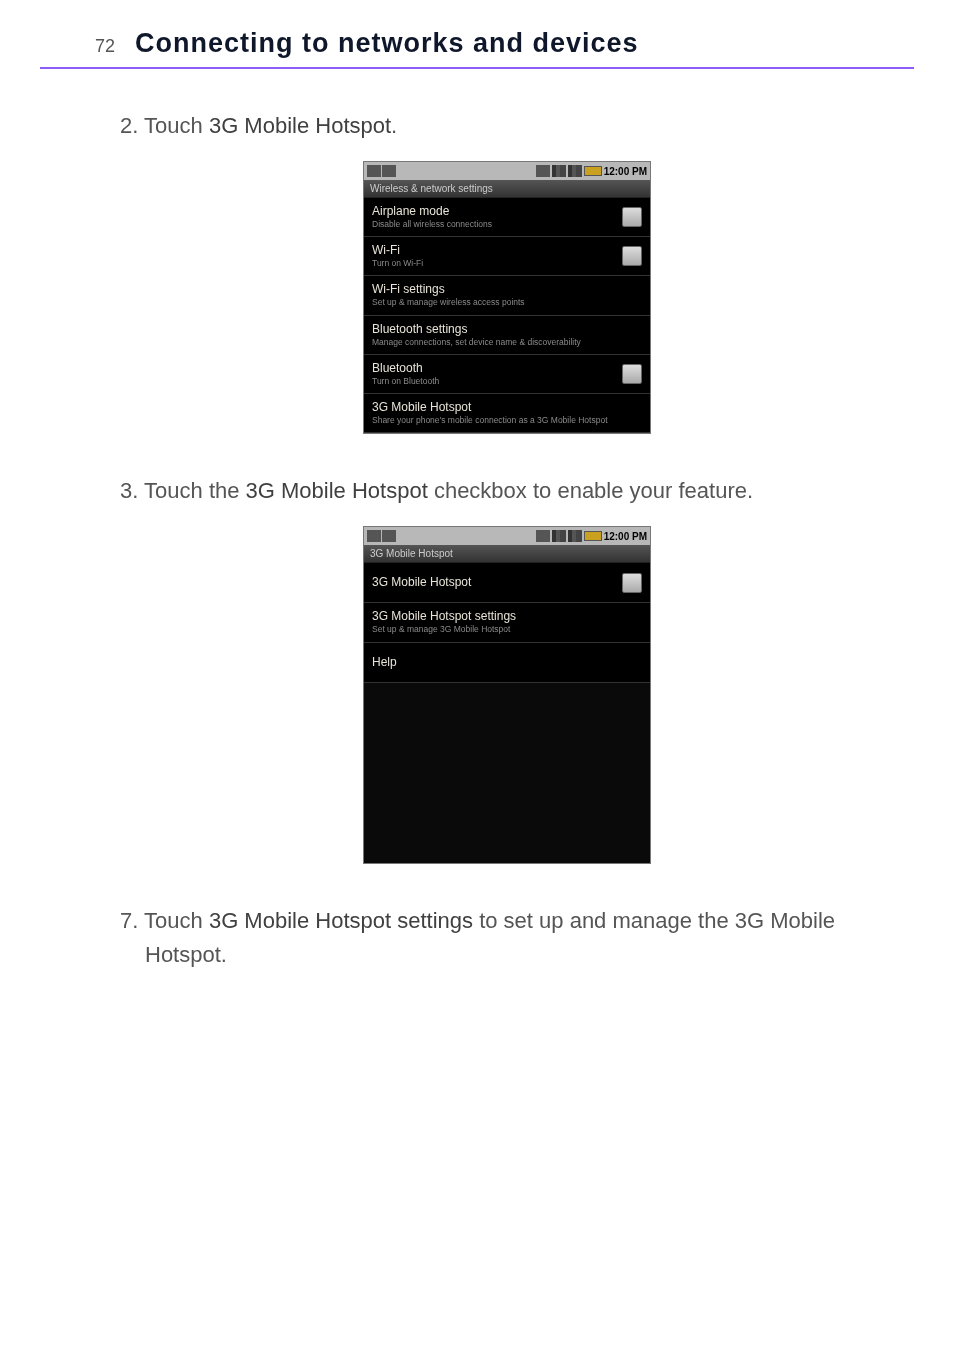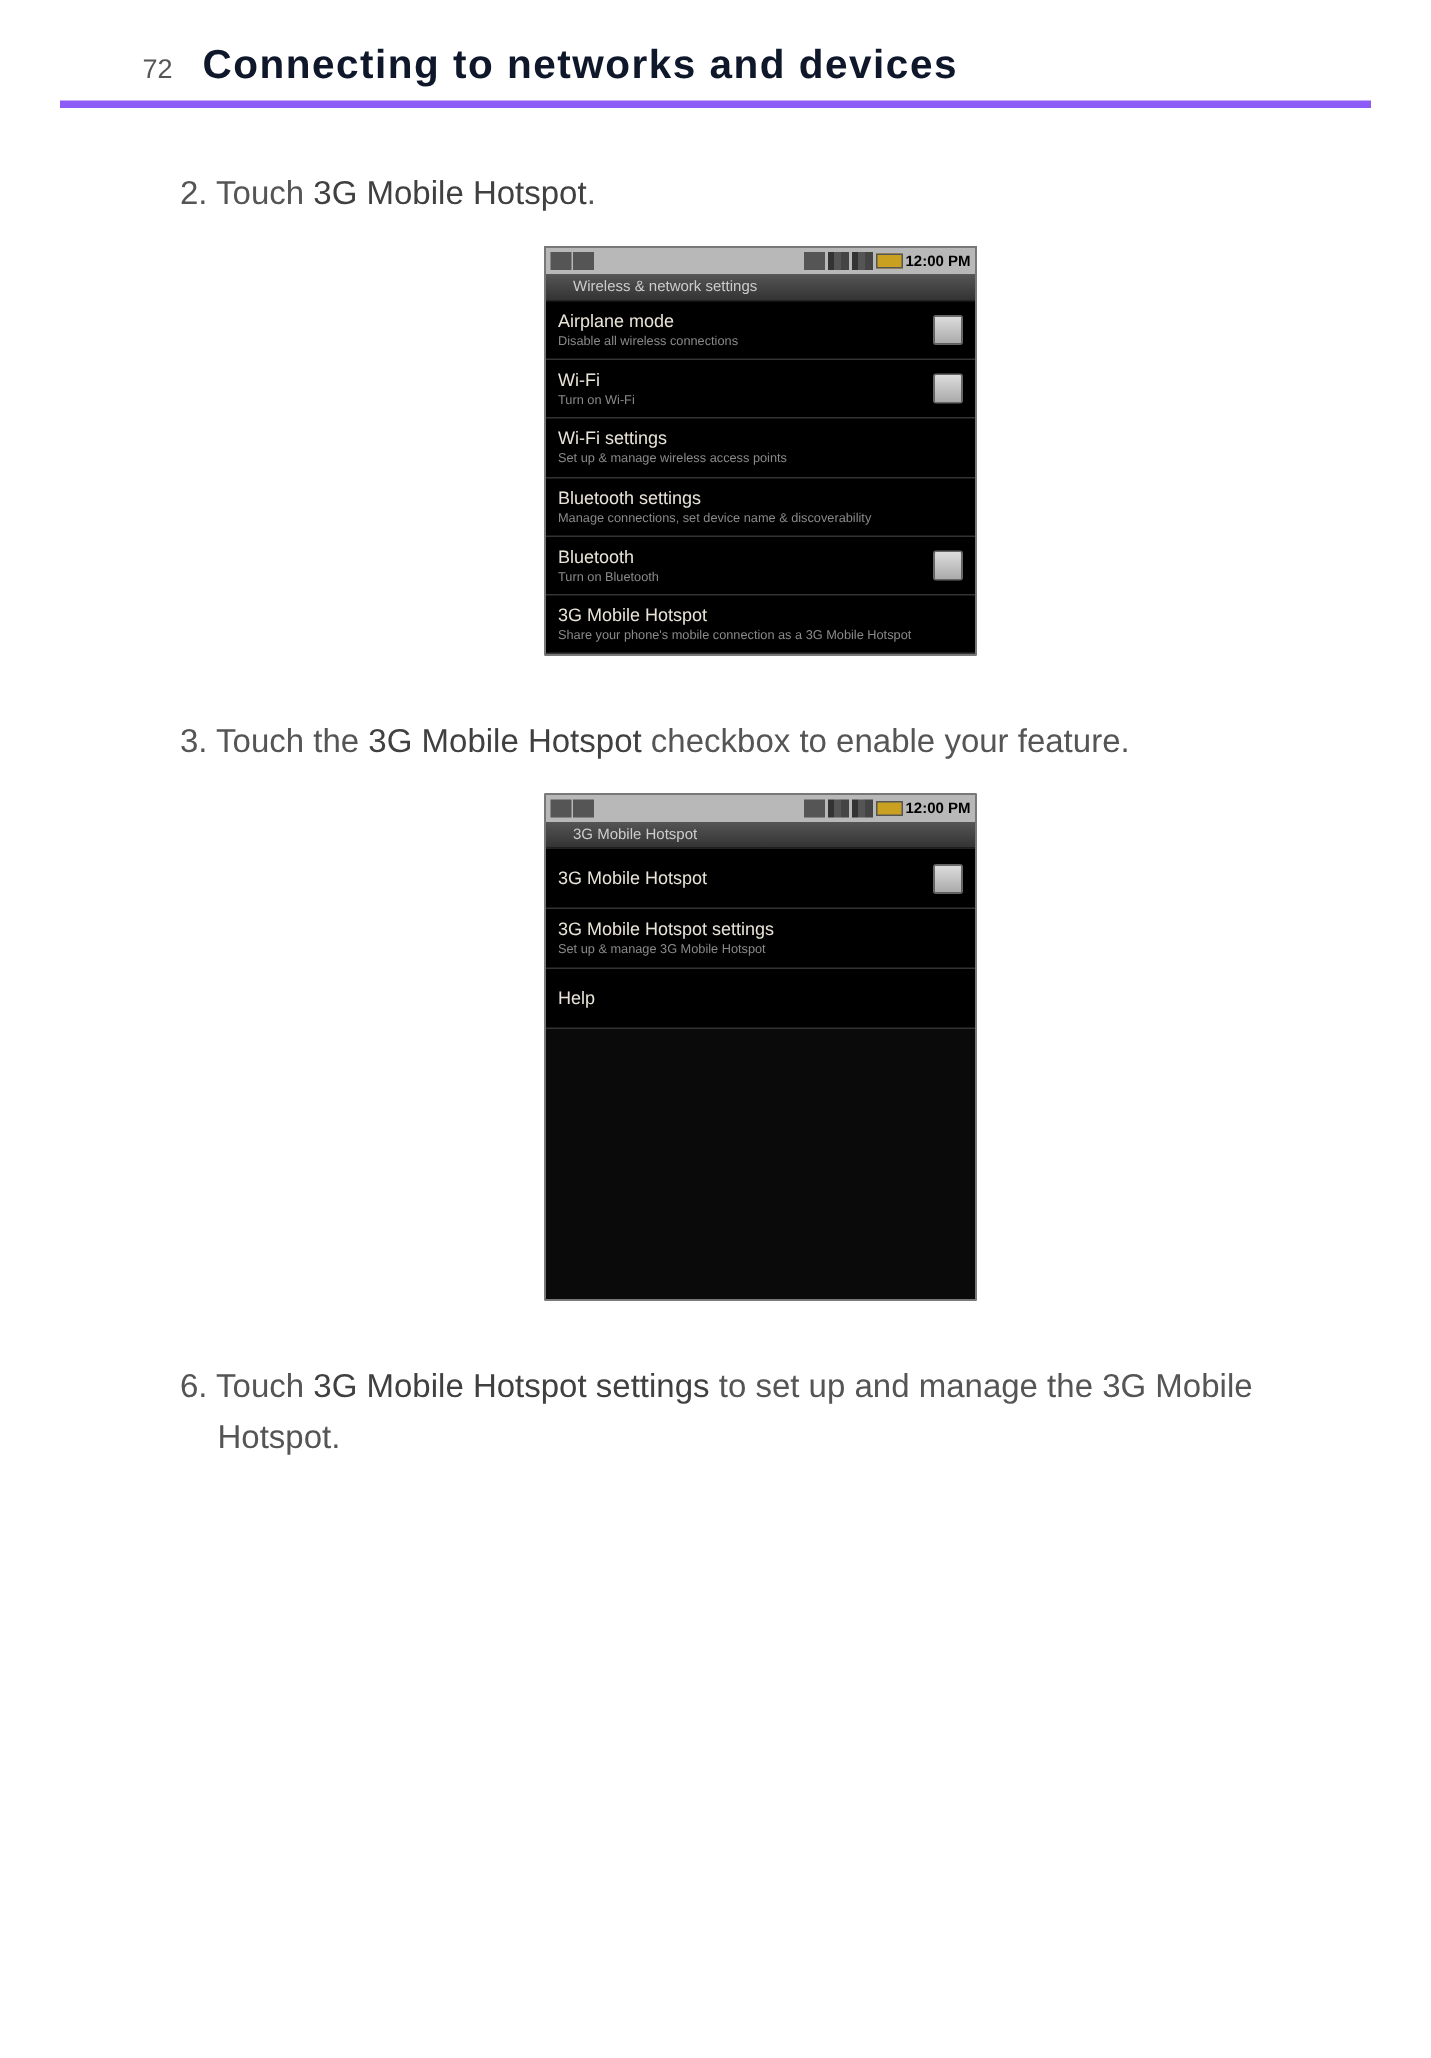"72" .page-header { border-bottom: 5px solid #8b5cf6 -> 2px solid #8b5cf6 }
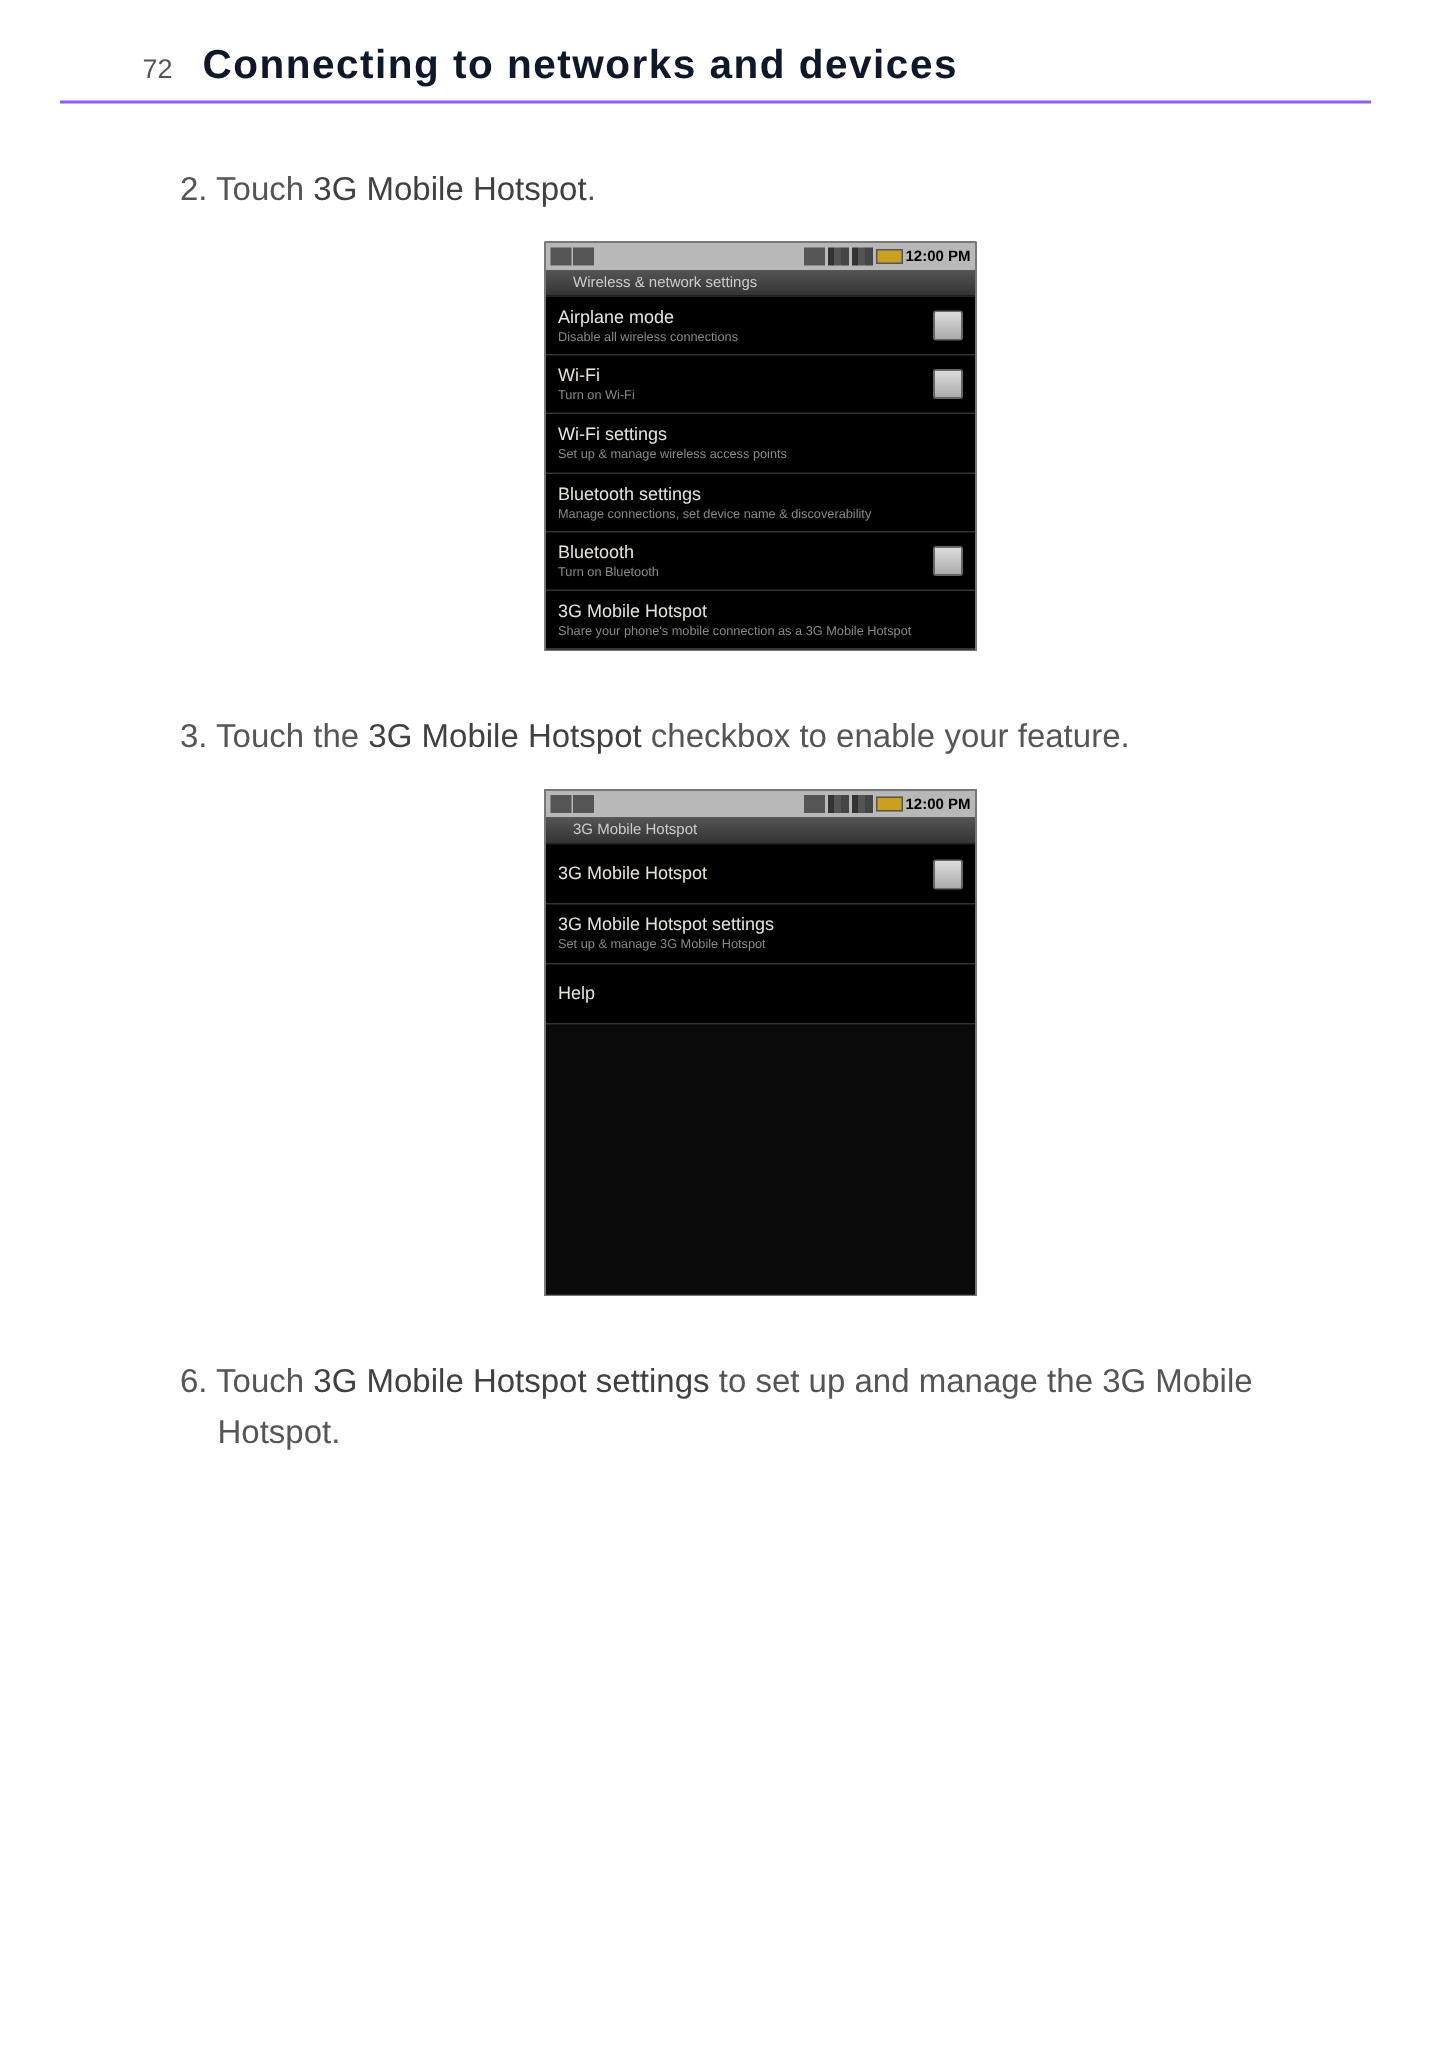"Wireless & network settings" .screen-header { padding: 3px 18px -> 3px 6px }
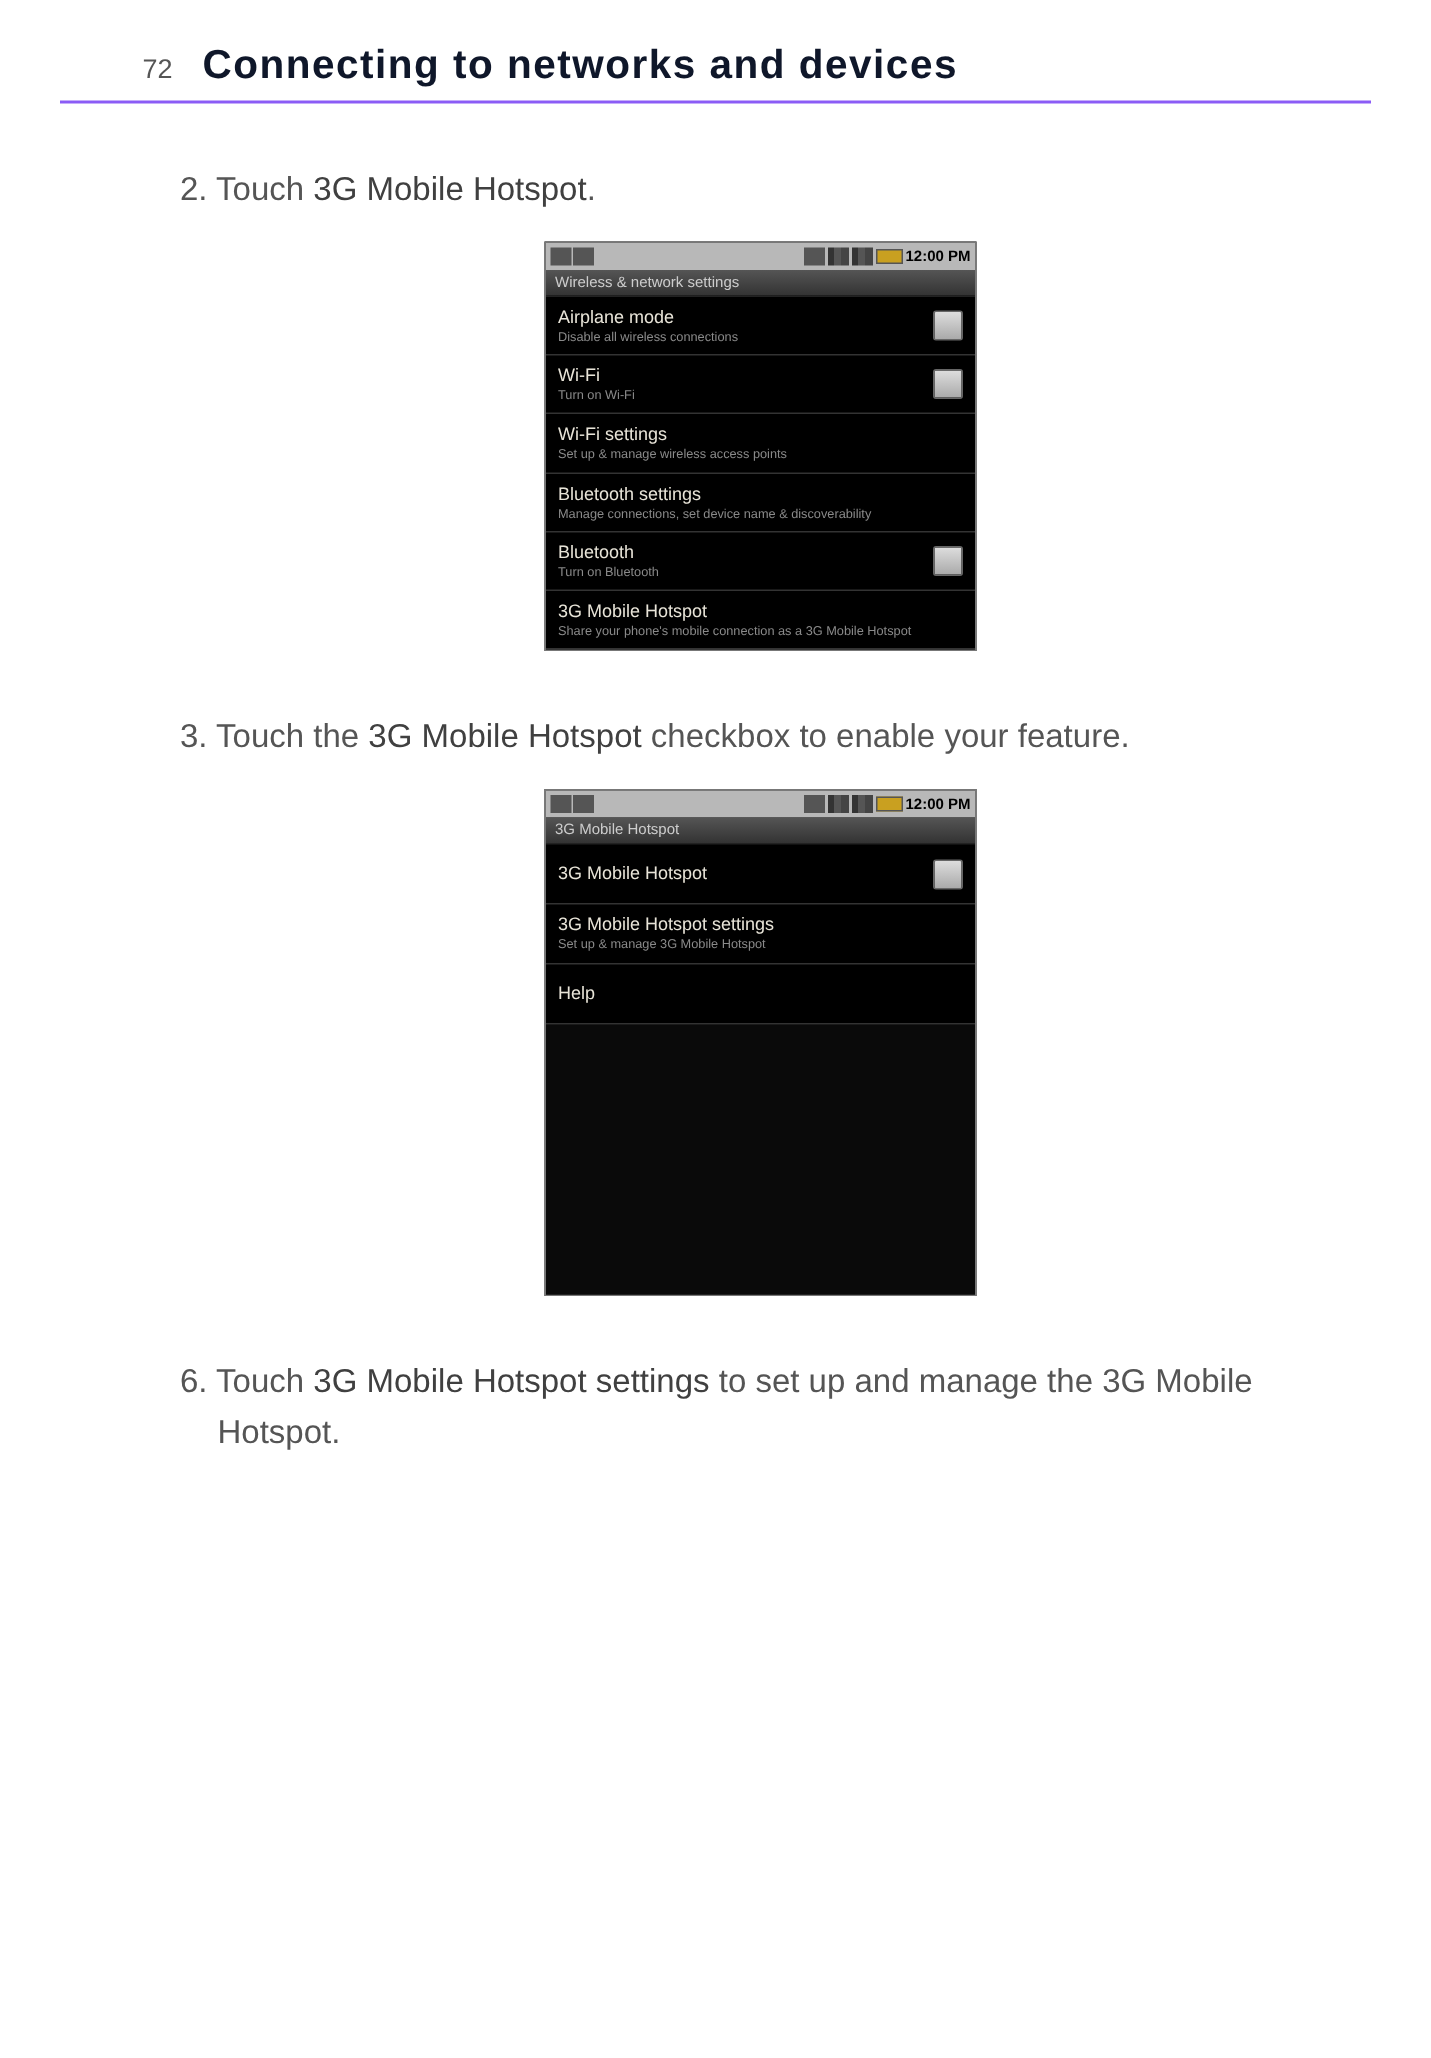"6. Touch" span { text: 6 -> 7 }
